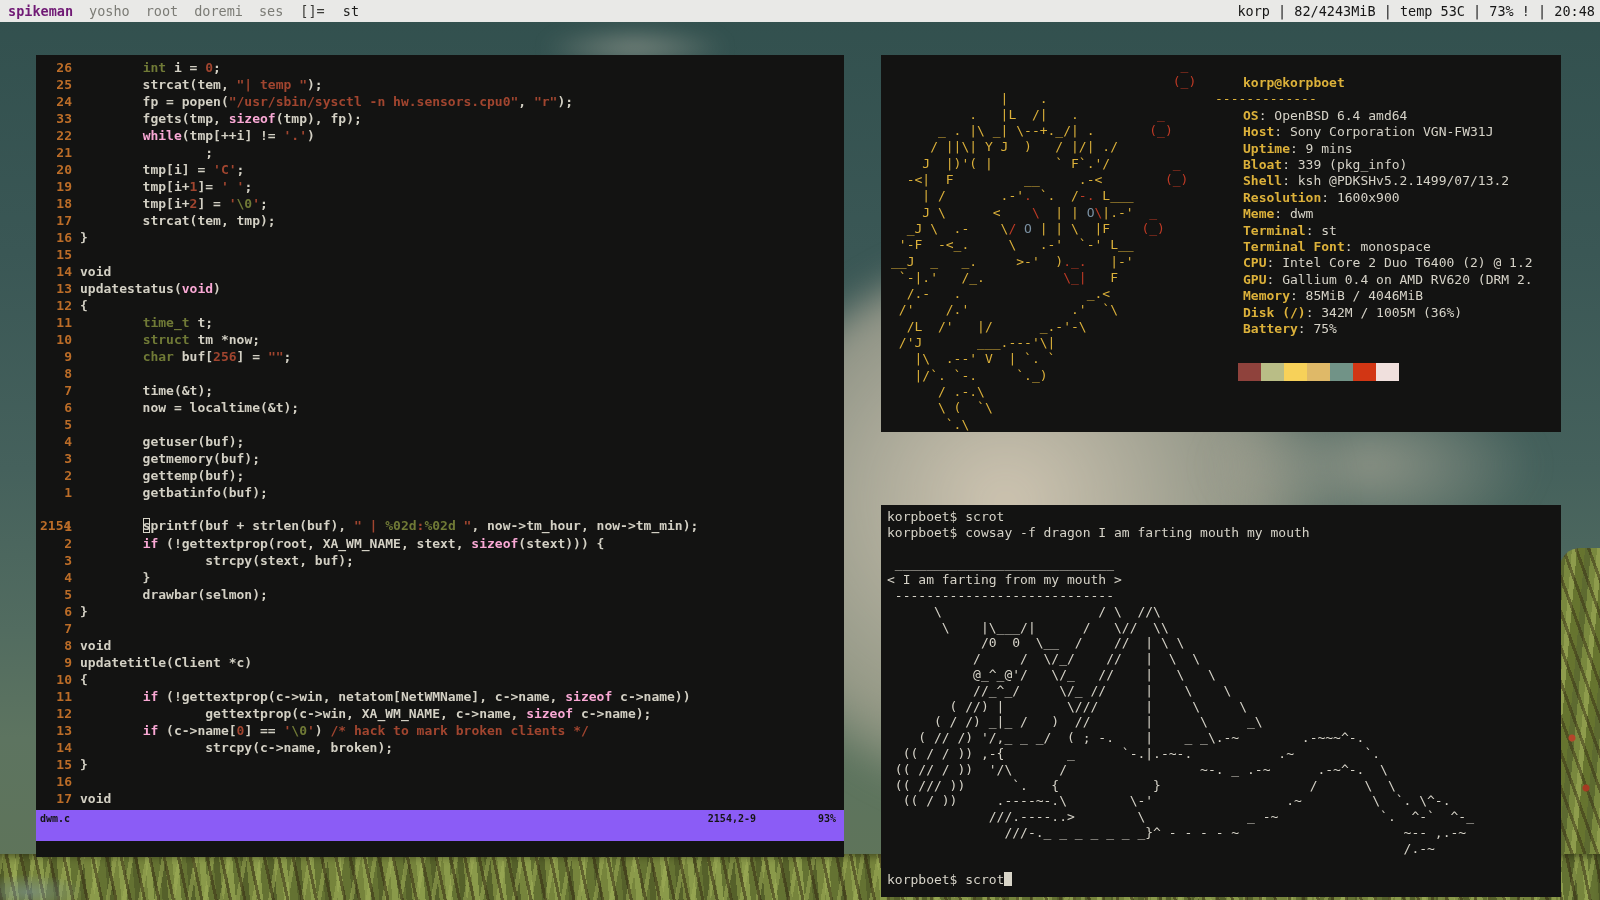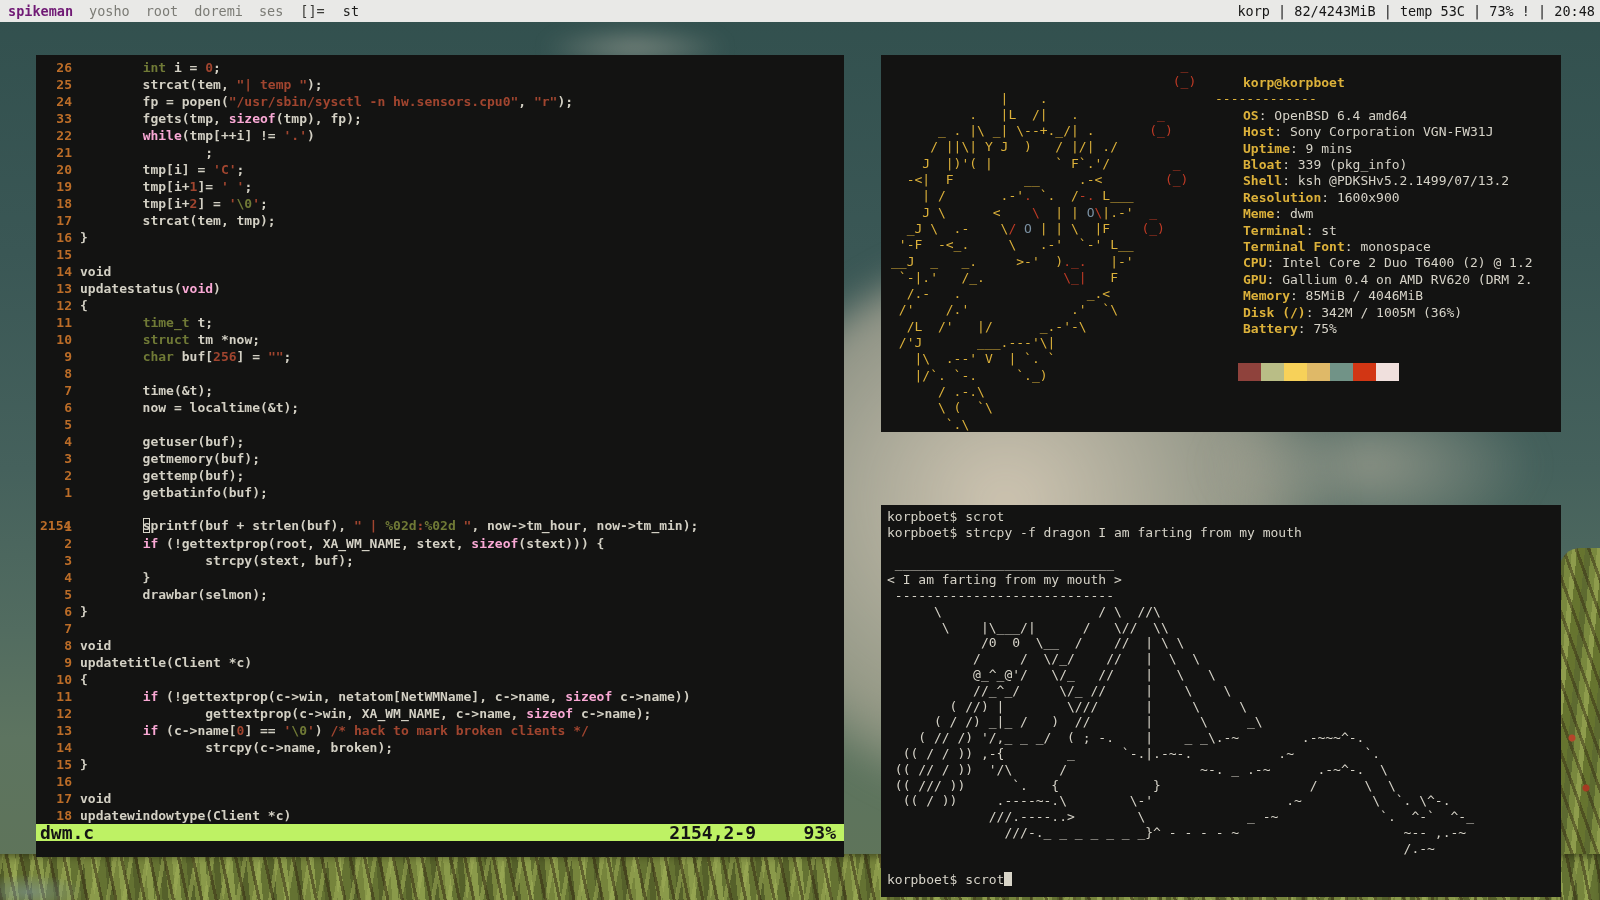"korpboet$ strcpy -f dragon I" div.trow { text: strcpy -f dragon I am farting from -> cowsay -f dragon I am farting mouth }
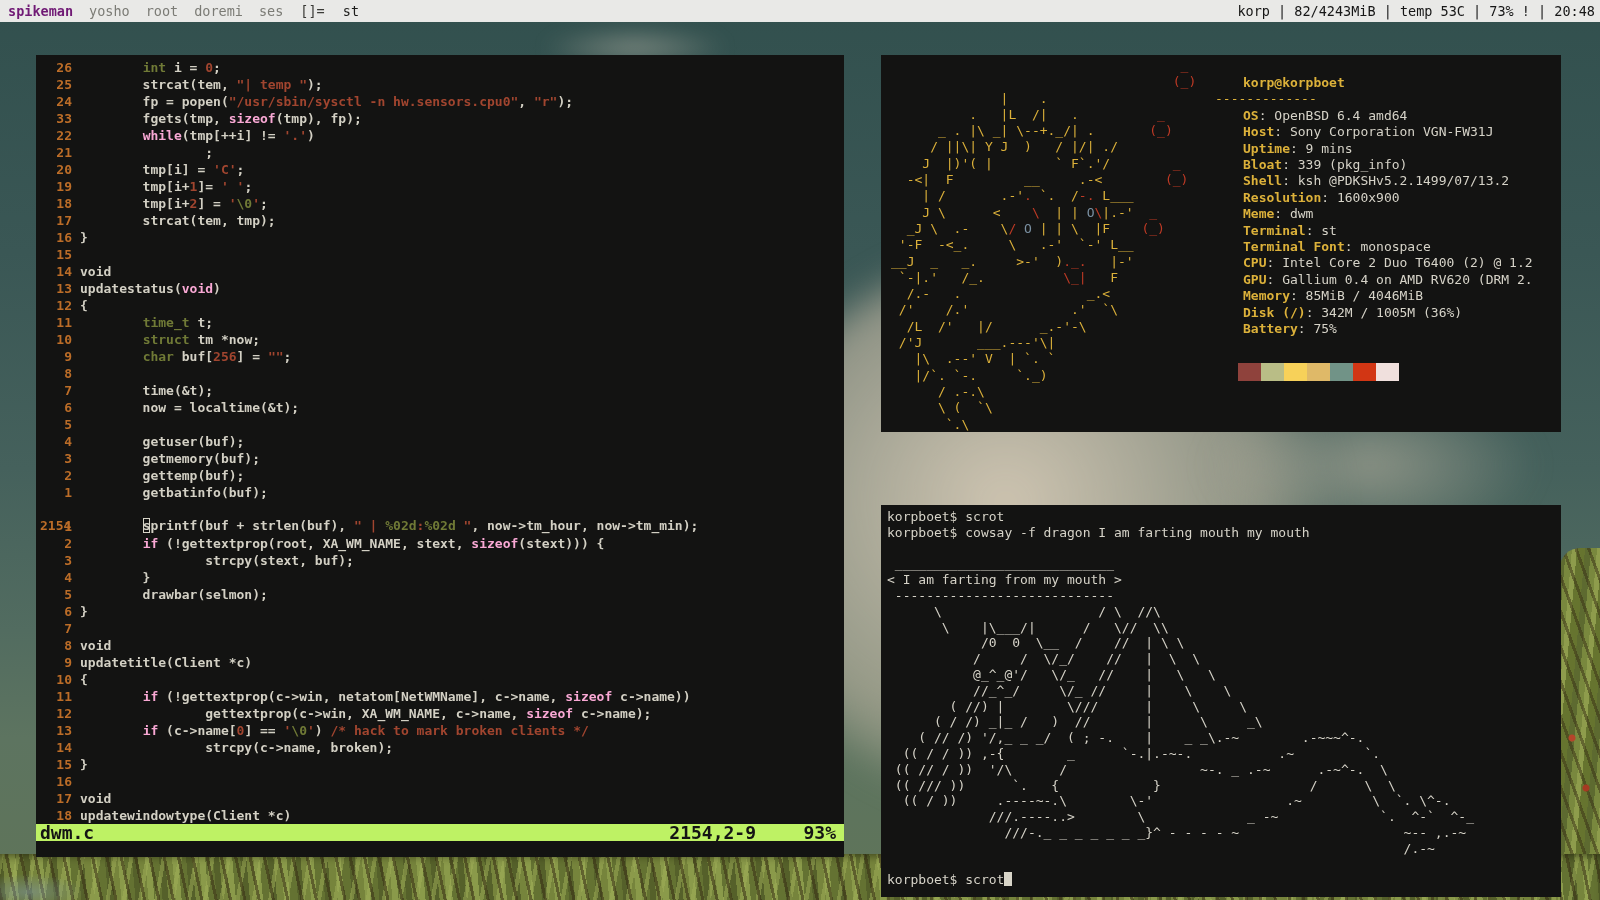"dwm.c" .vstatus { background: #bef264 -> #8b5cf6; font-size: 18px -> 10px; height: 17px -> 31px }
